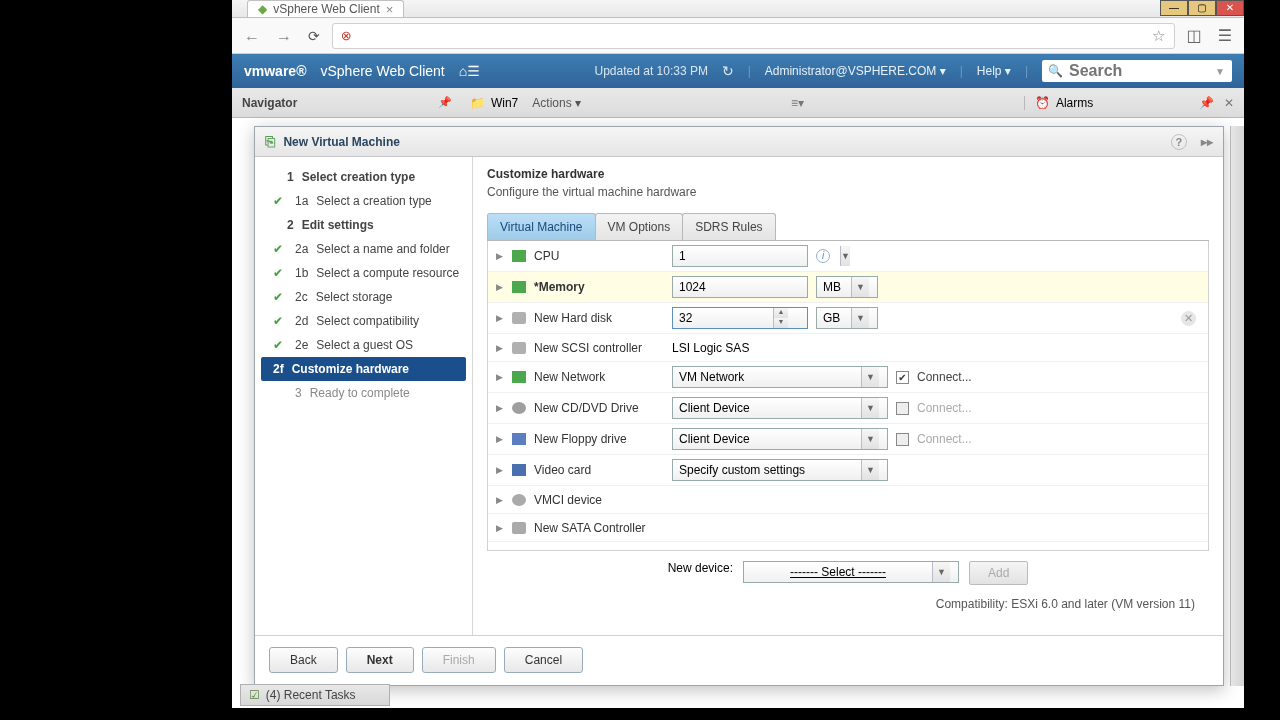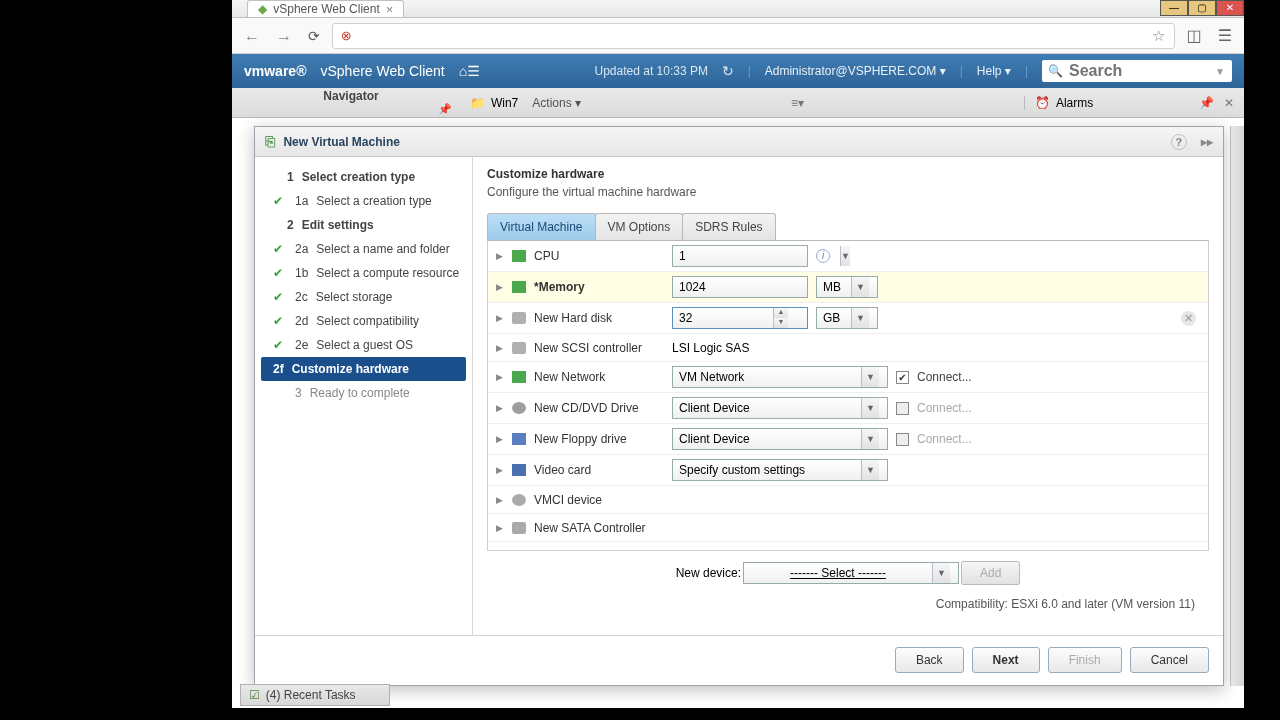"Navigator" .navigator-hdr { flex-direction: column -> none }
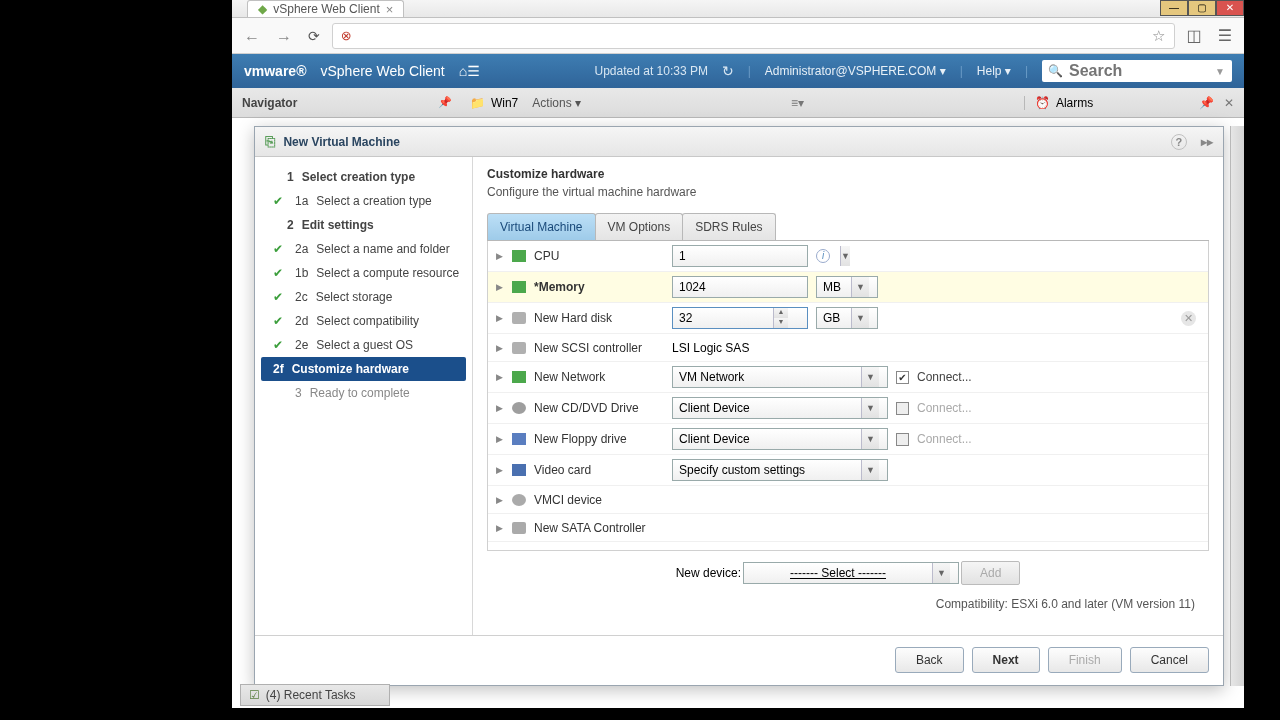"New device:" .new-device-row { align-items: center -> flex-start; gap: 2px -> 10px }
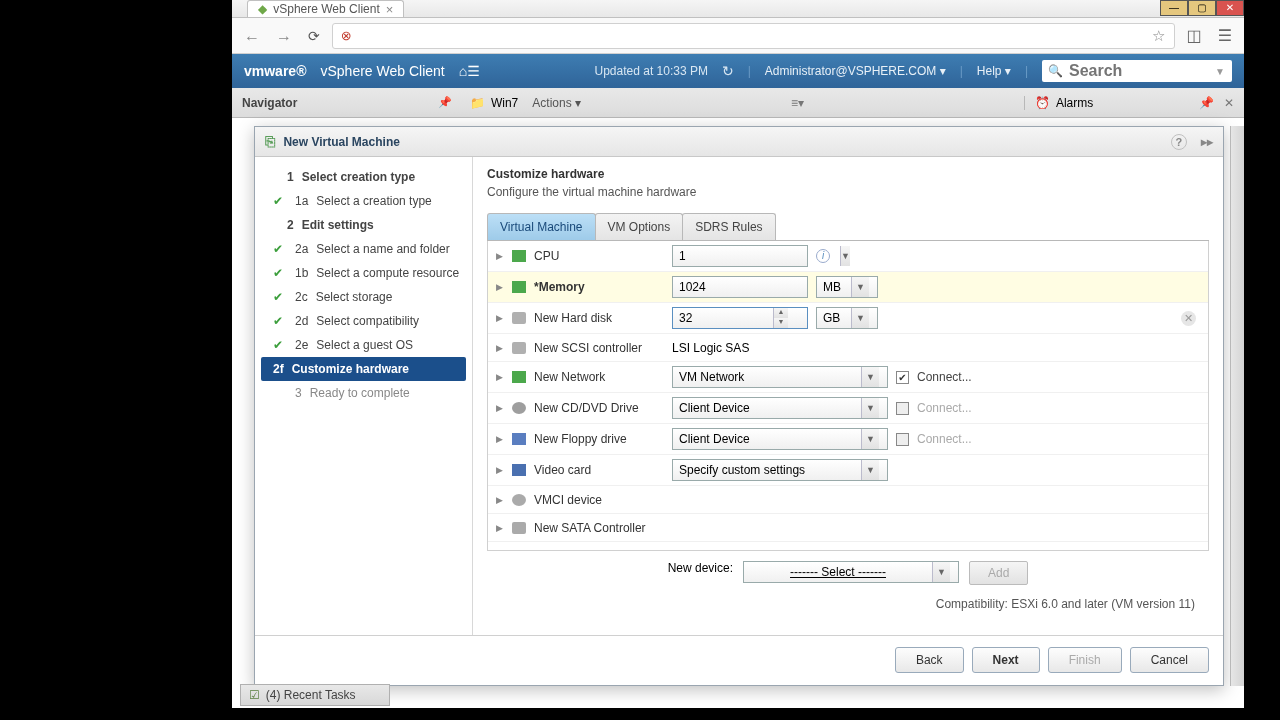"Back" .wizard-footer { justify-content: flex-end -> none }
